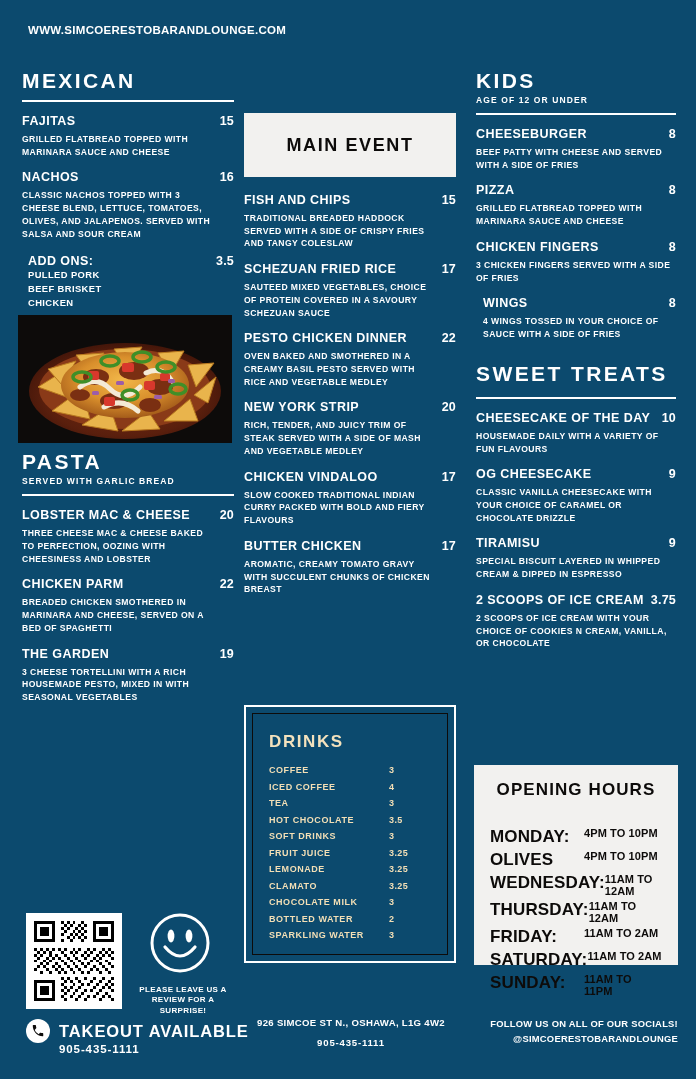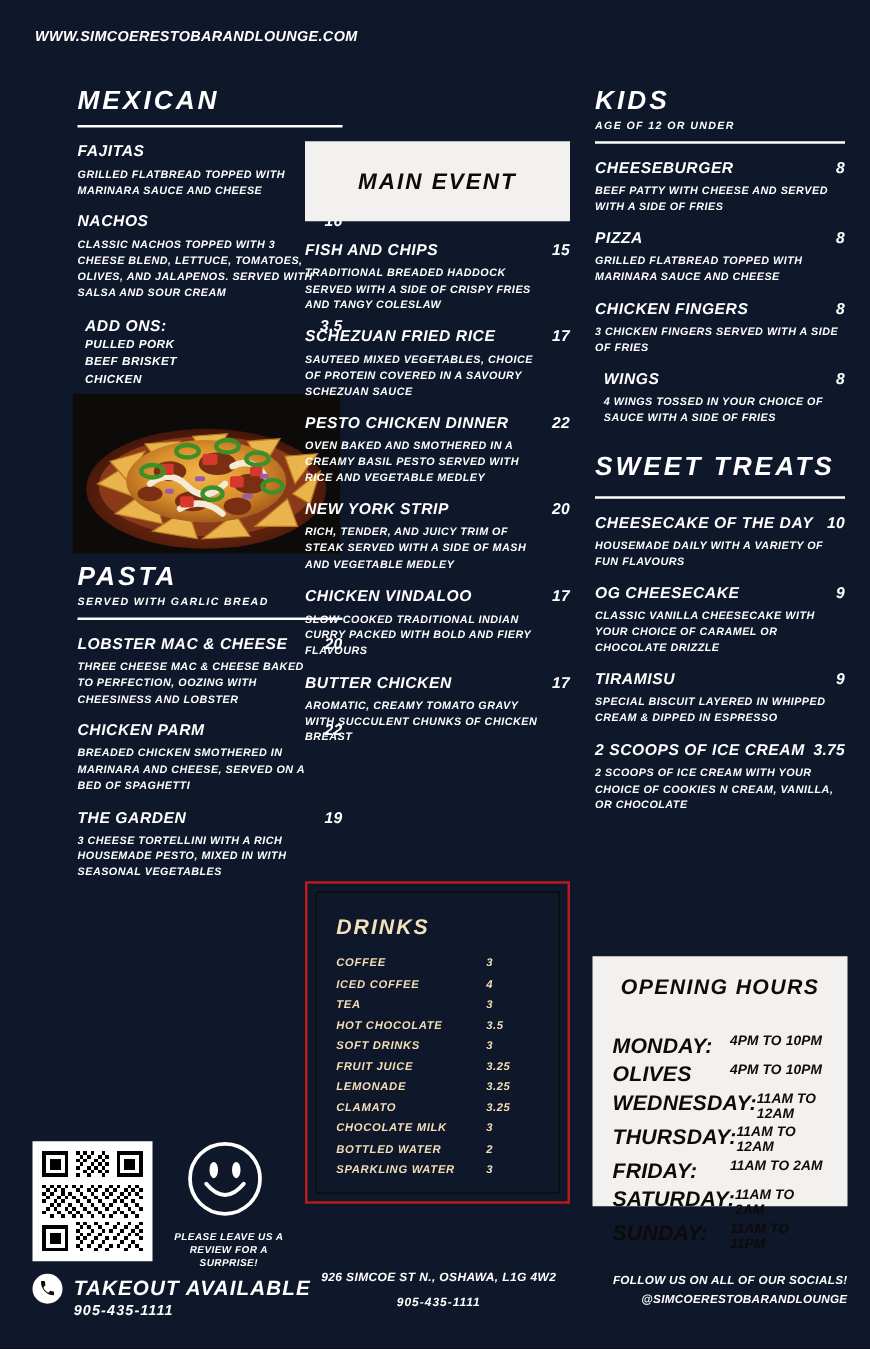"WWW.SIMCOERESTOBARANDLOUNGE.COM" .page { background: #0f172a -> #0c4a6e; font-style: italic -> none }
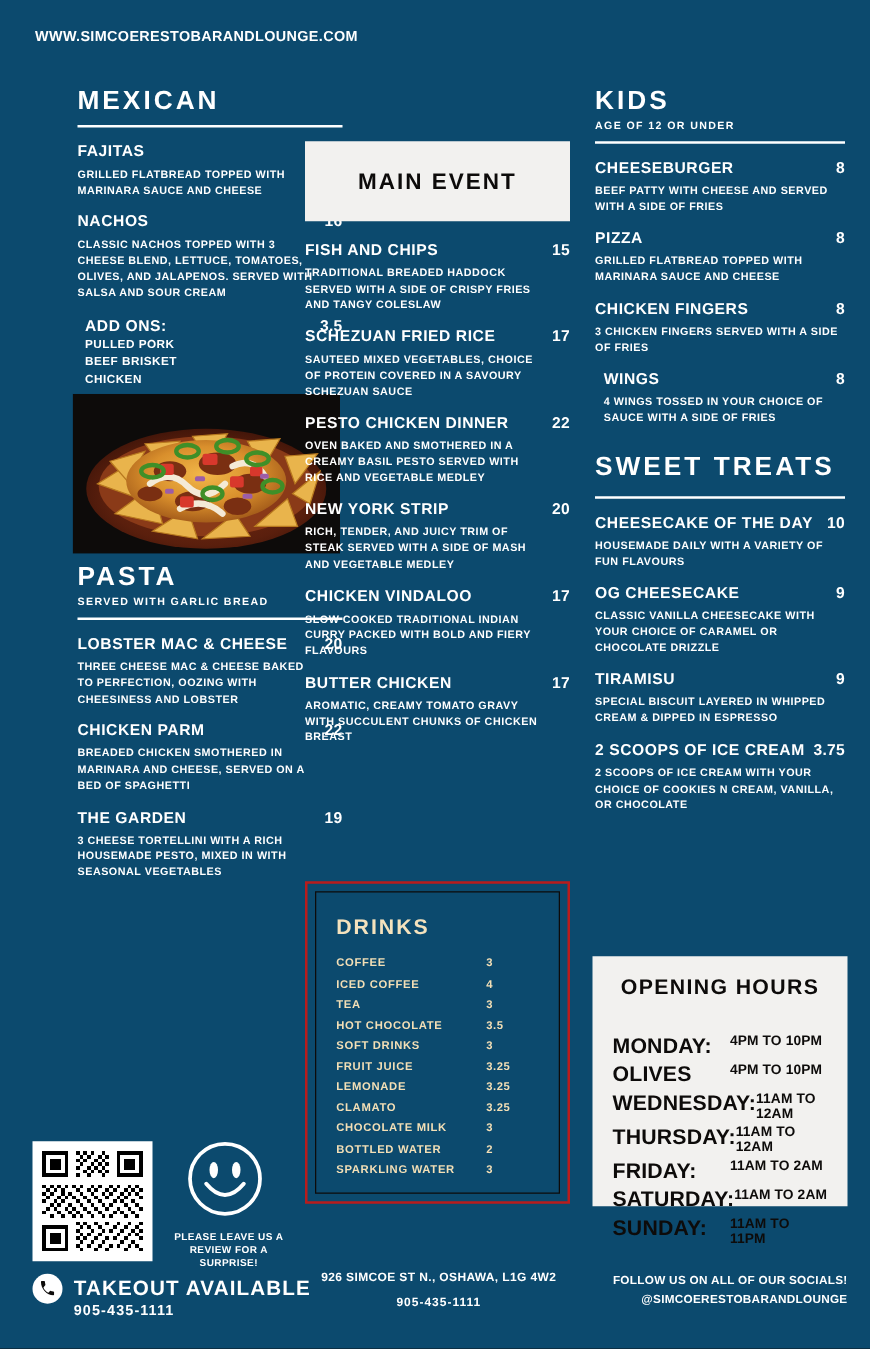"MEXICAN" .col-left { margin-left: 40px -> none }
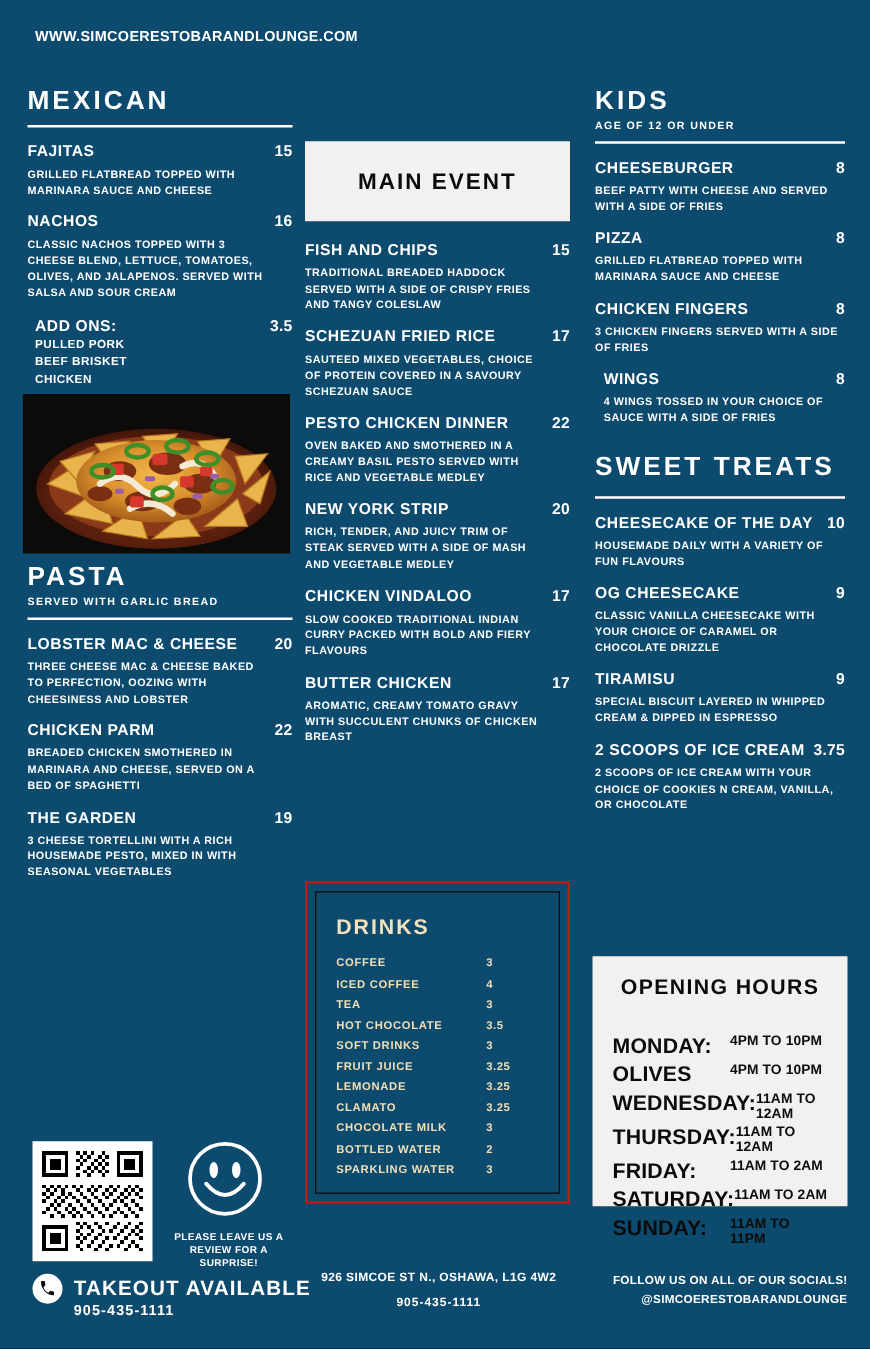"DRINKS" .drinks-box { border: 2px solid #b91c1c -> 2px solid #ffffff }
